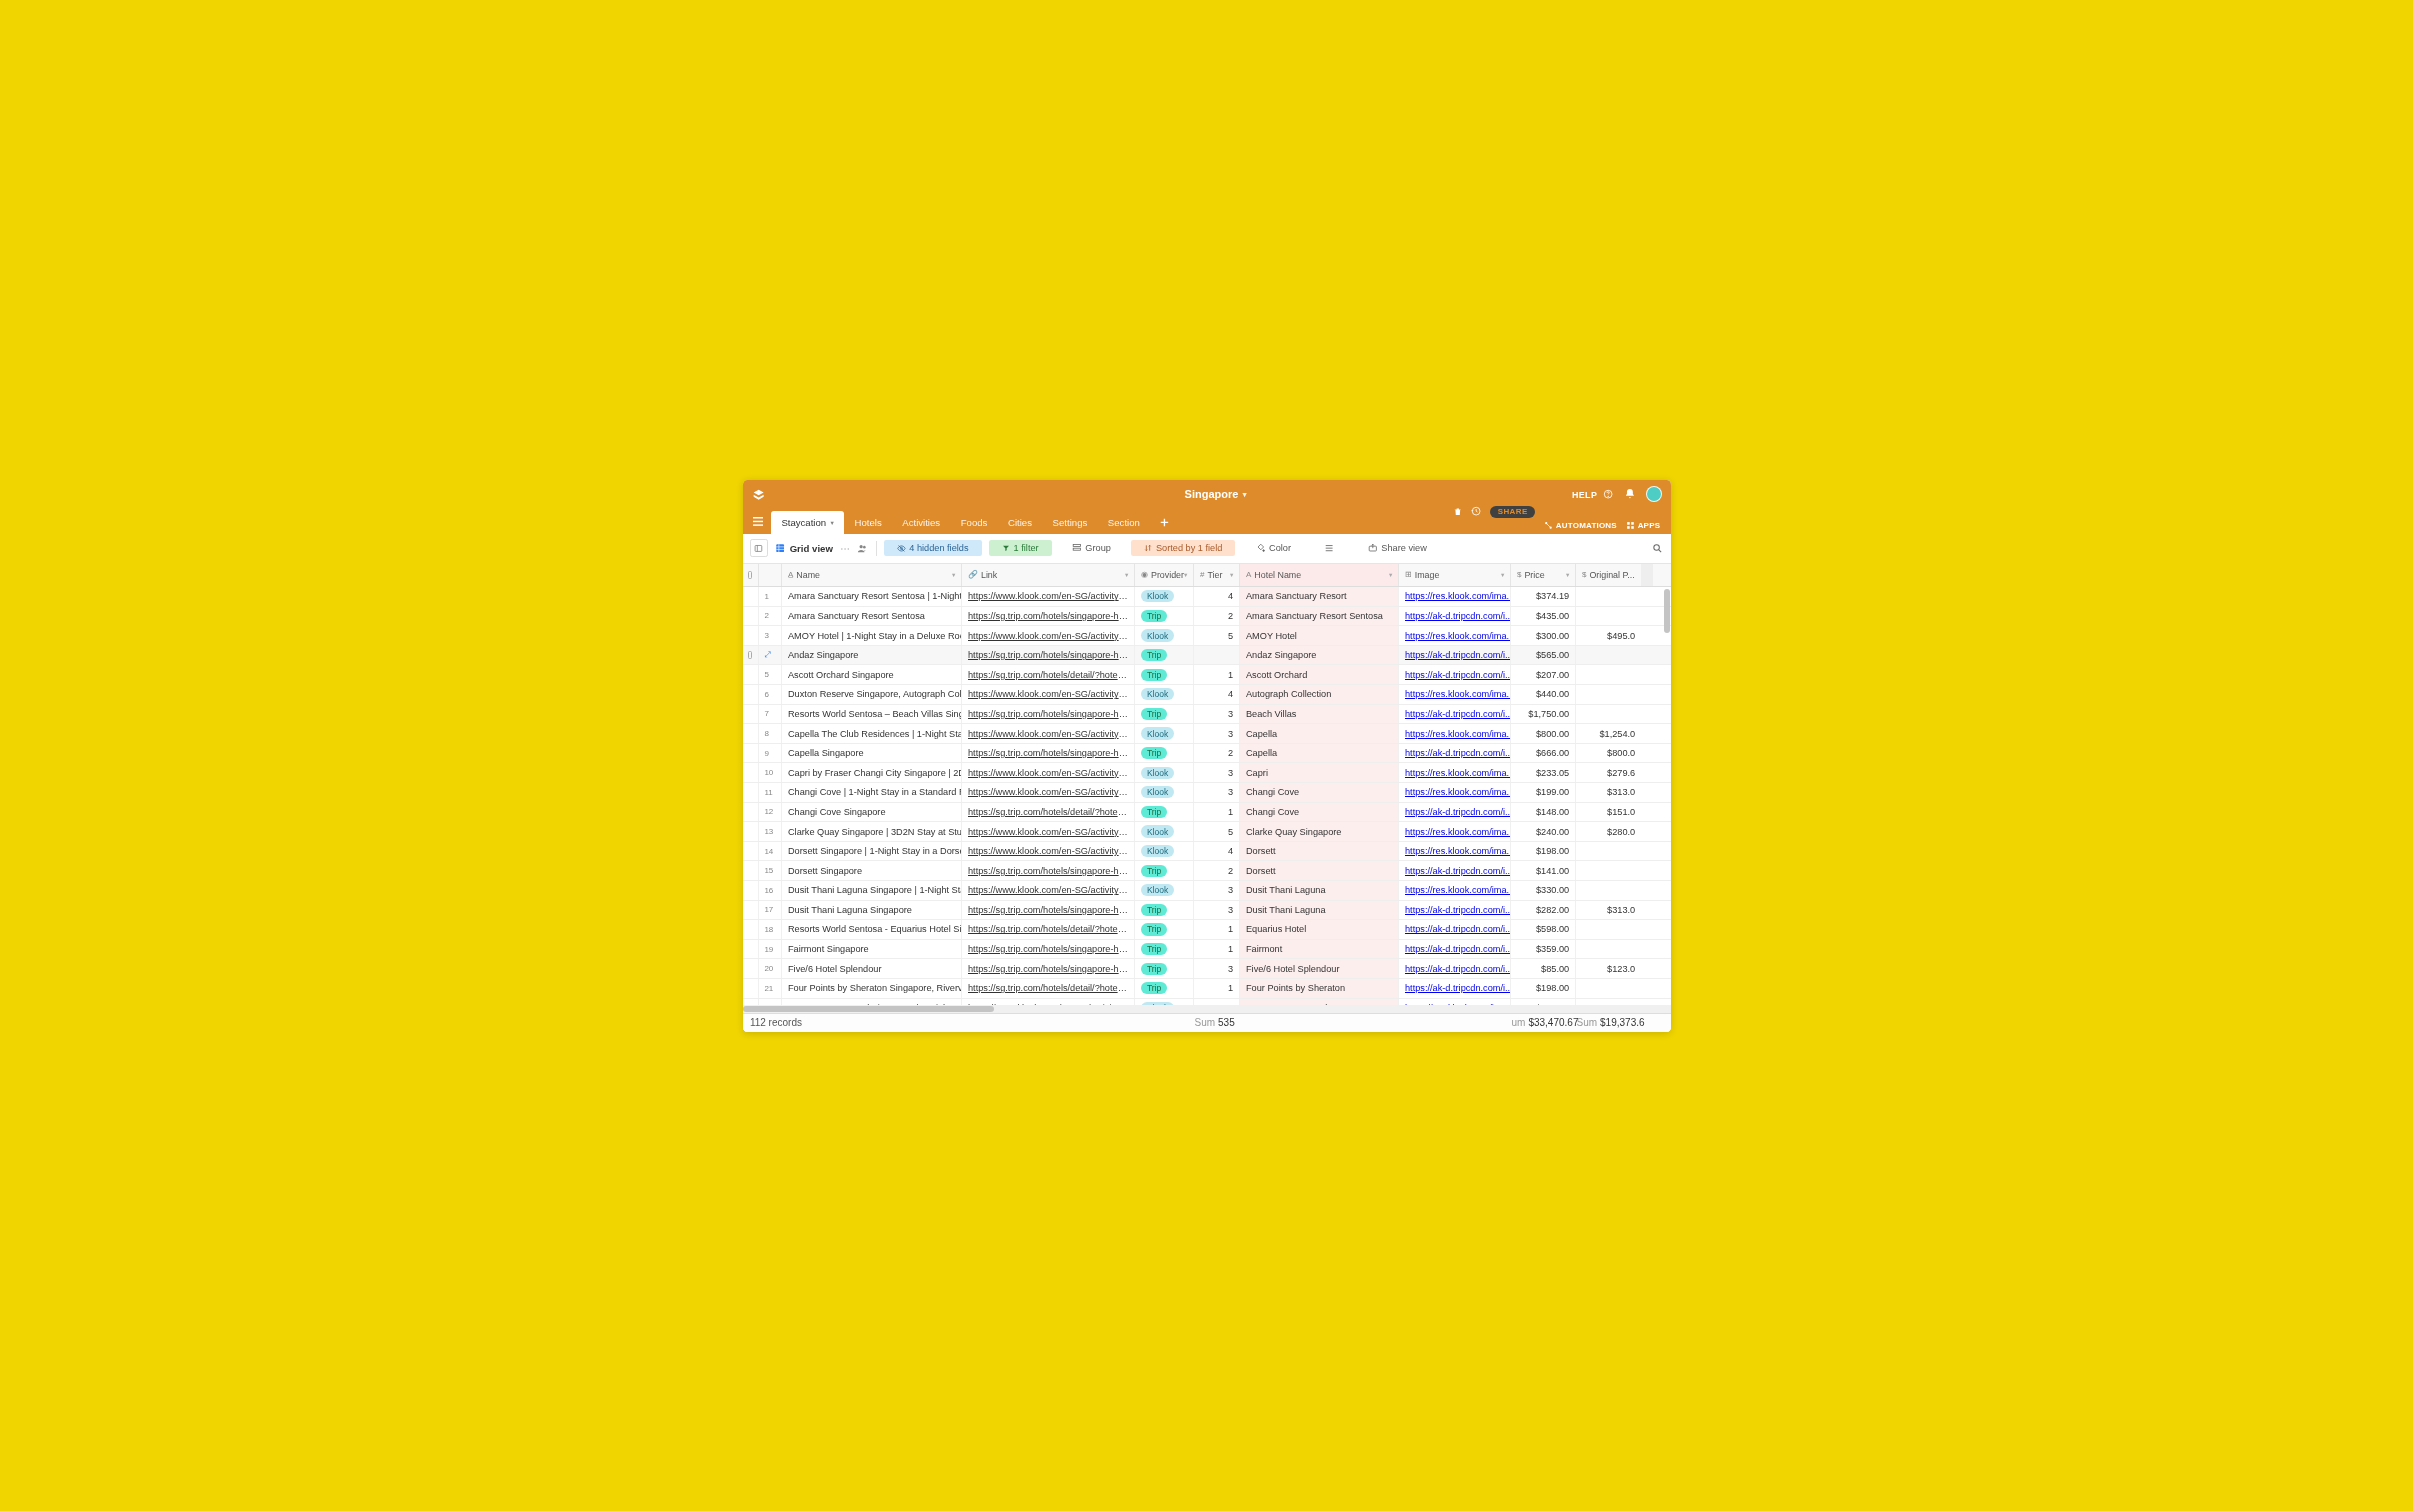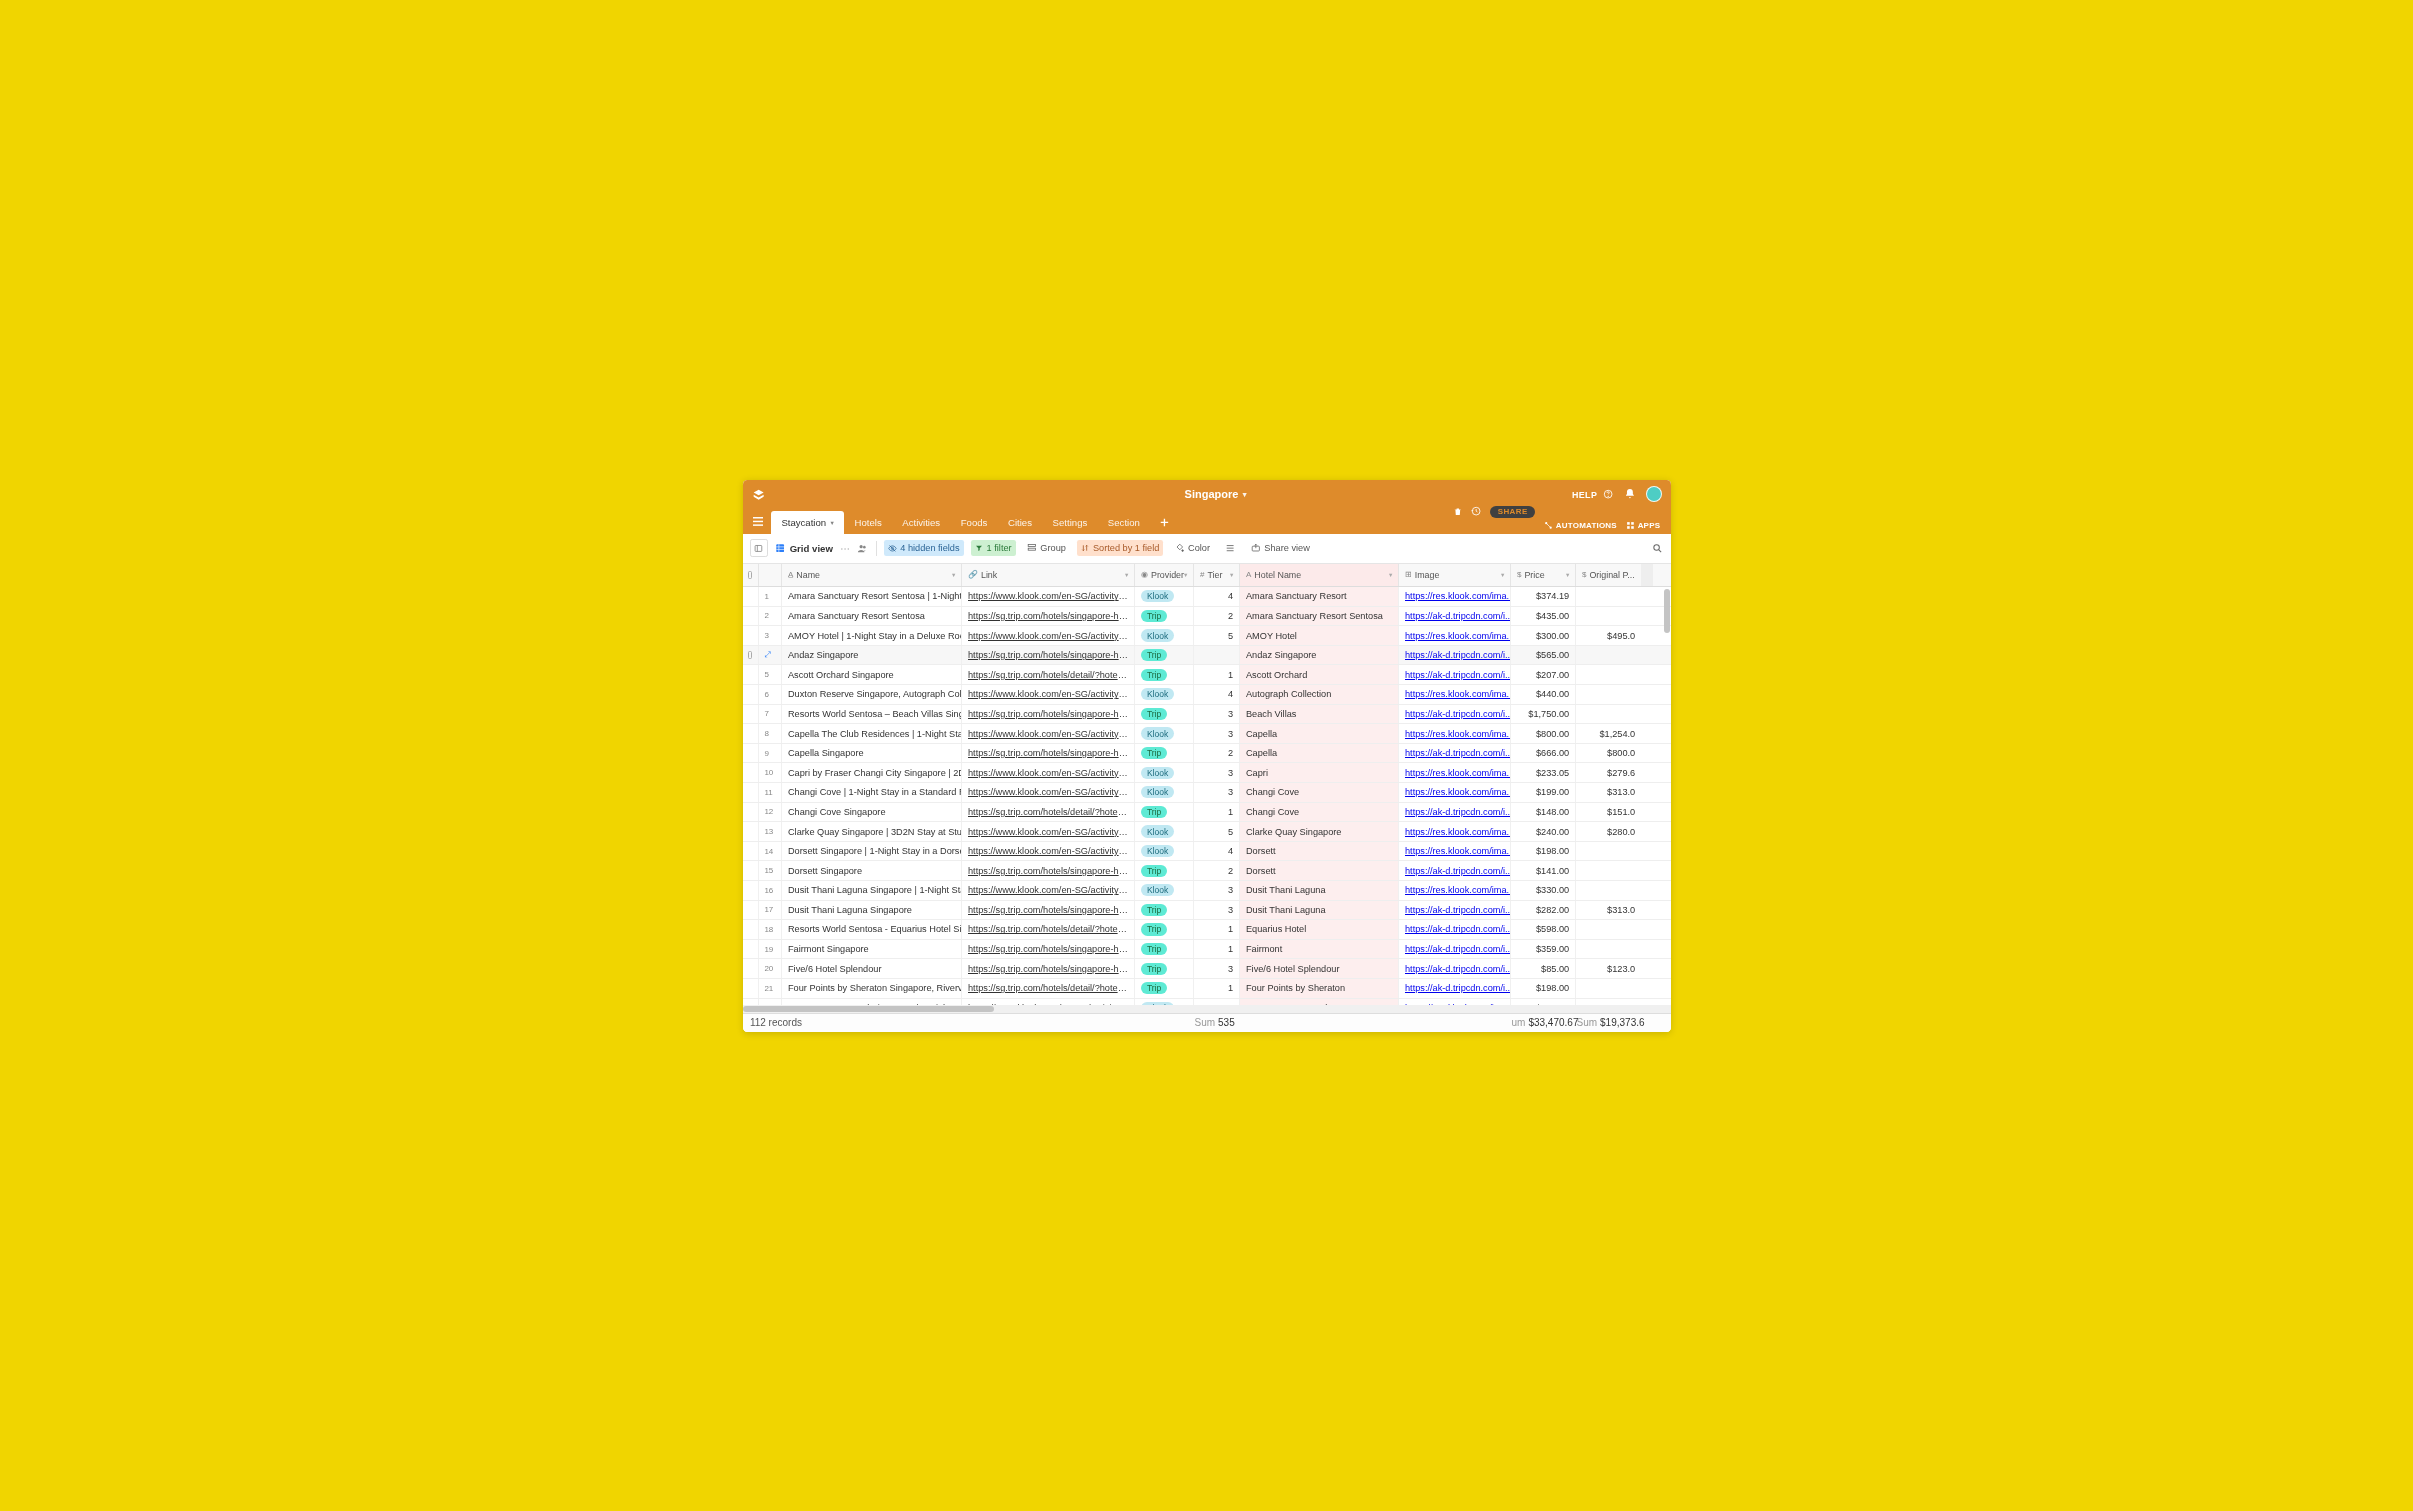"4 hidden fields" .vb-pill { padding: 3px 4px -> 3px 13px }
